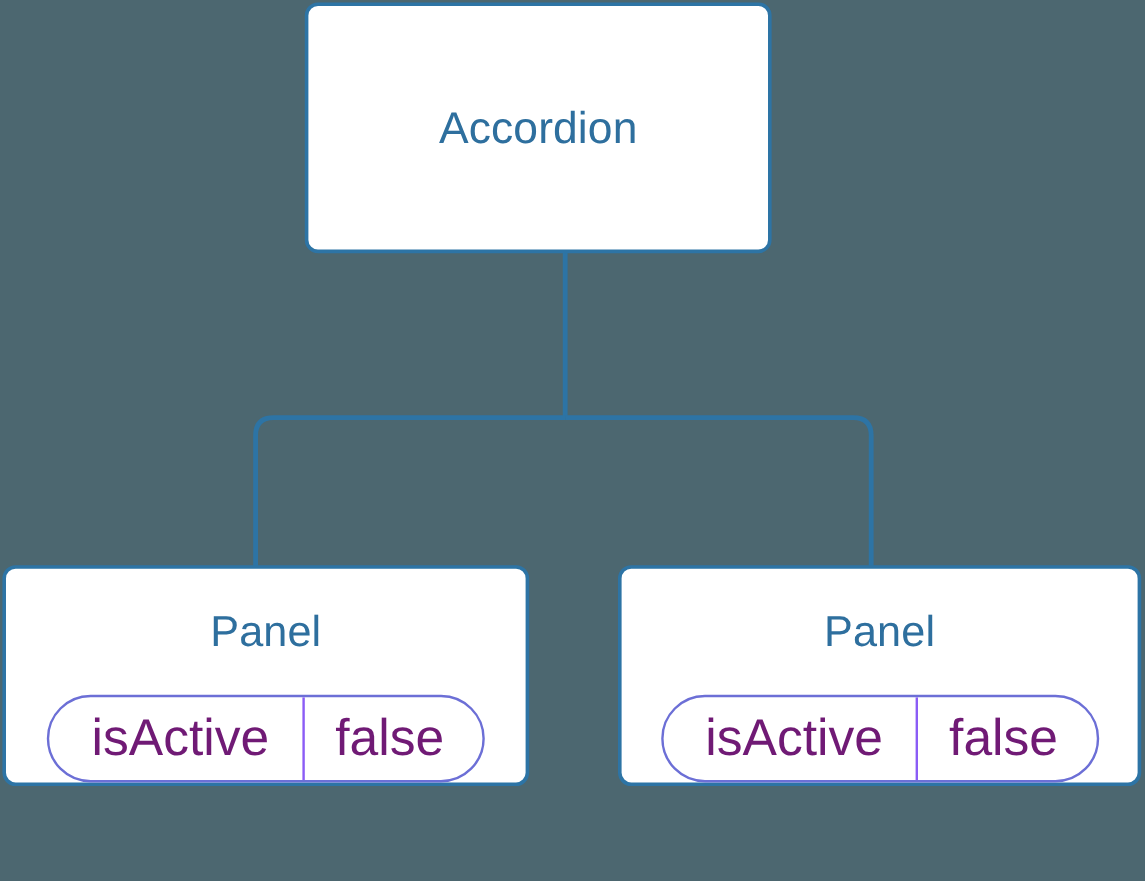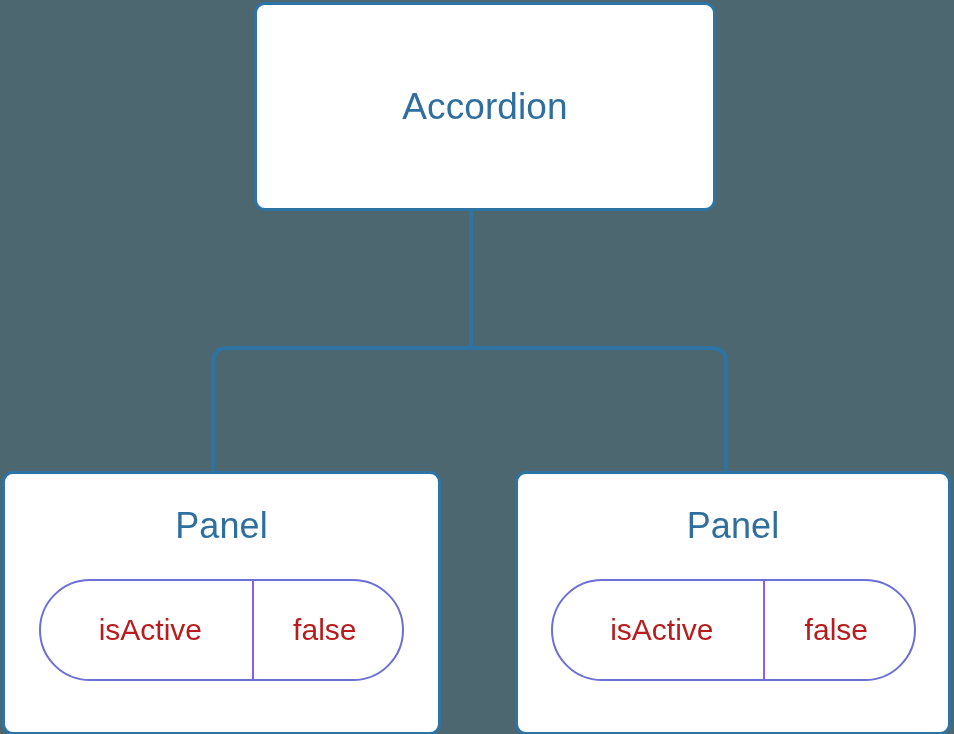"Accordion" .node-root { width: 462px -> 389px }
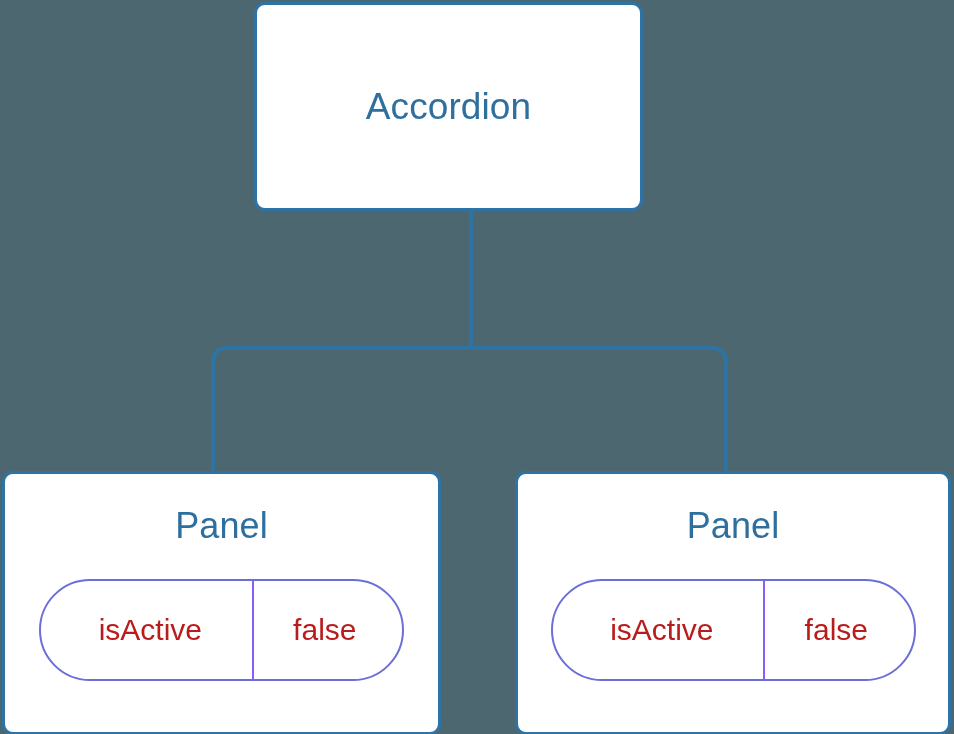"Panel" .node-child { height: 264px -> 184px }
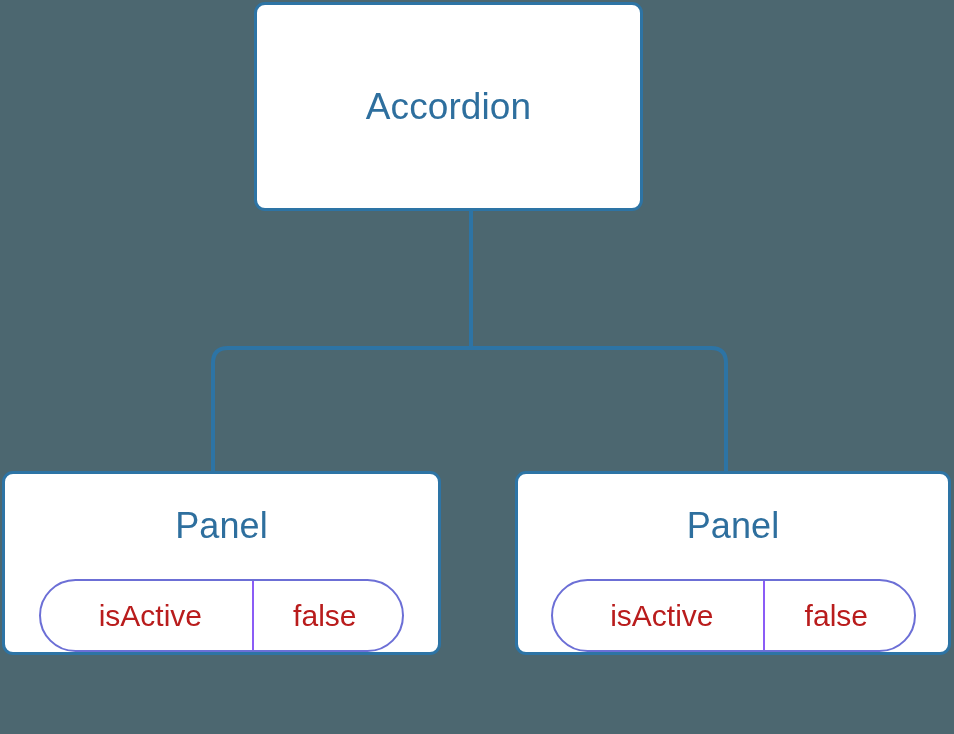"isActive" .prop-key, .prop-value { color: #b91c1c -> #701a75; font-size: 30px -> 43px }
